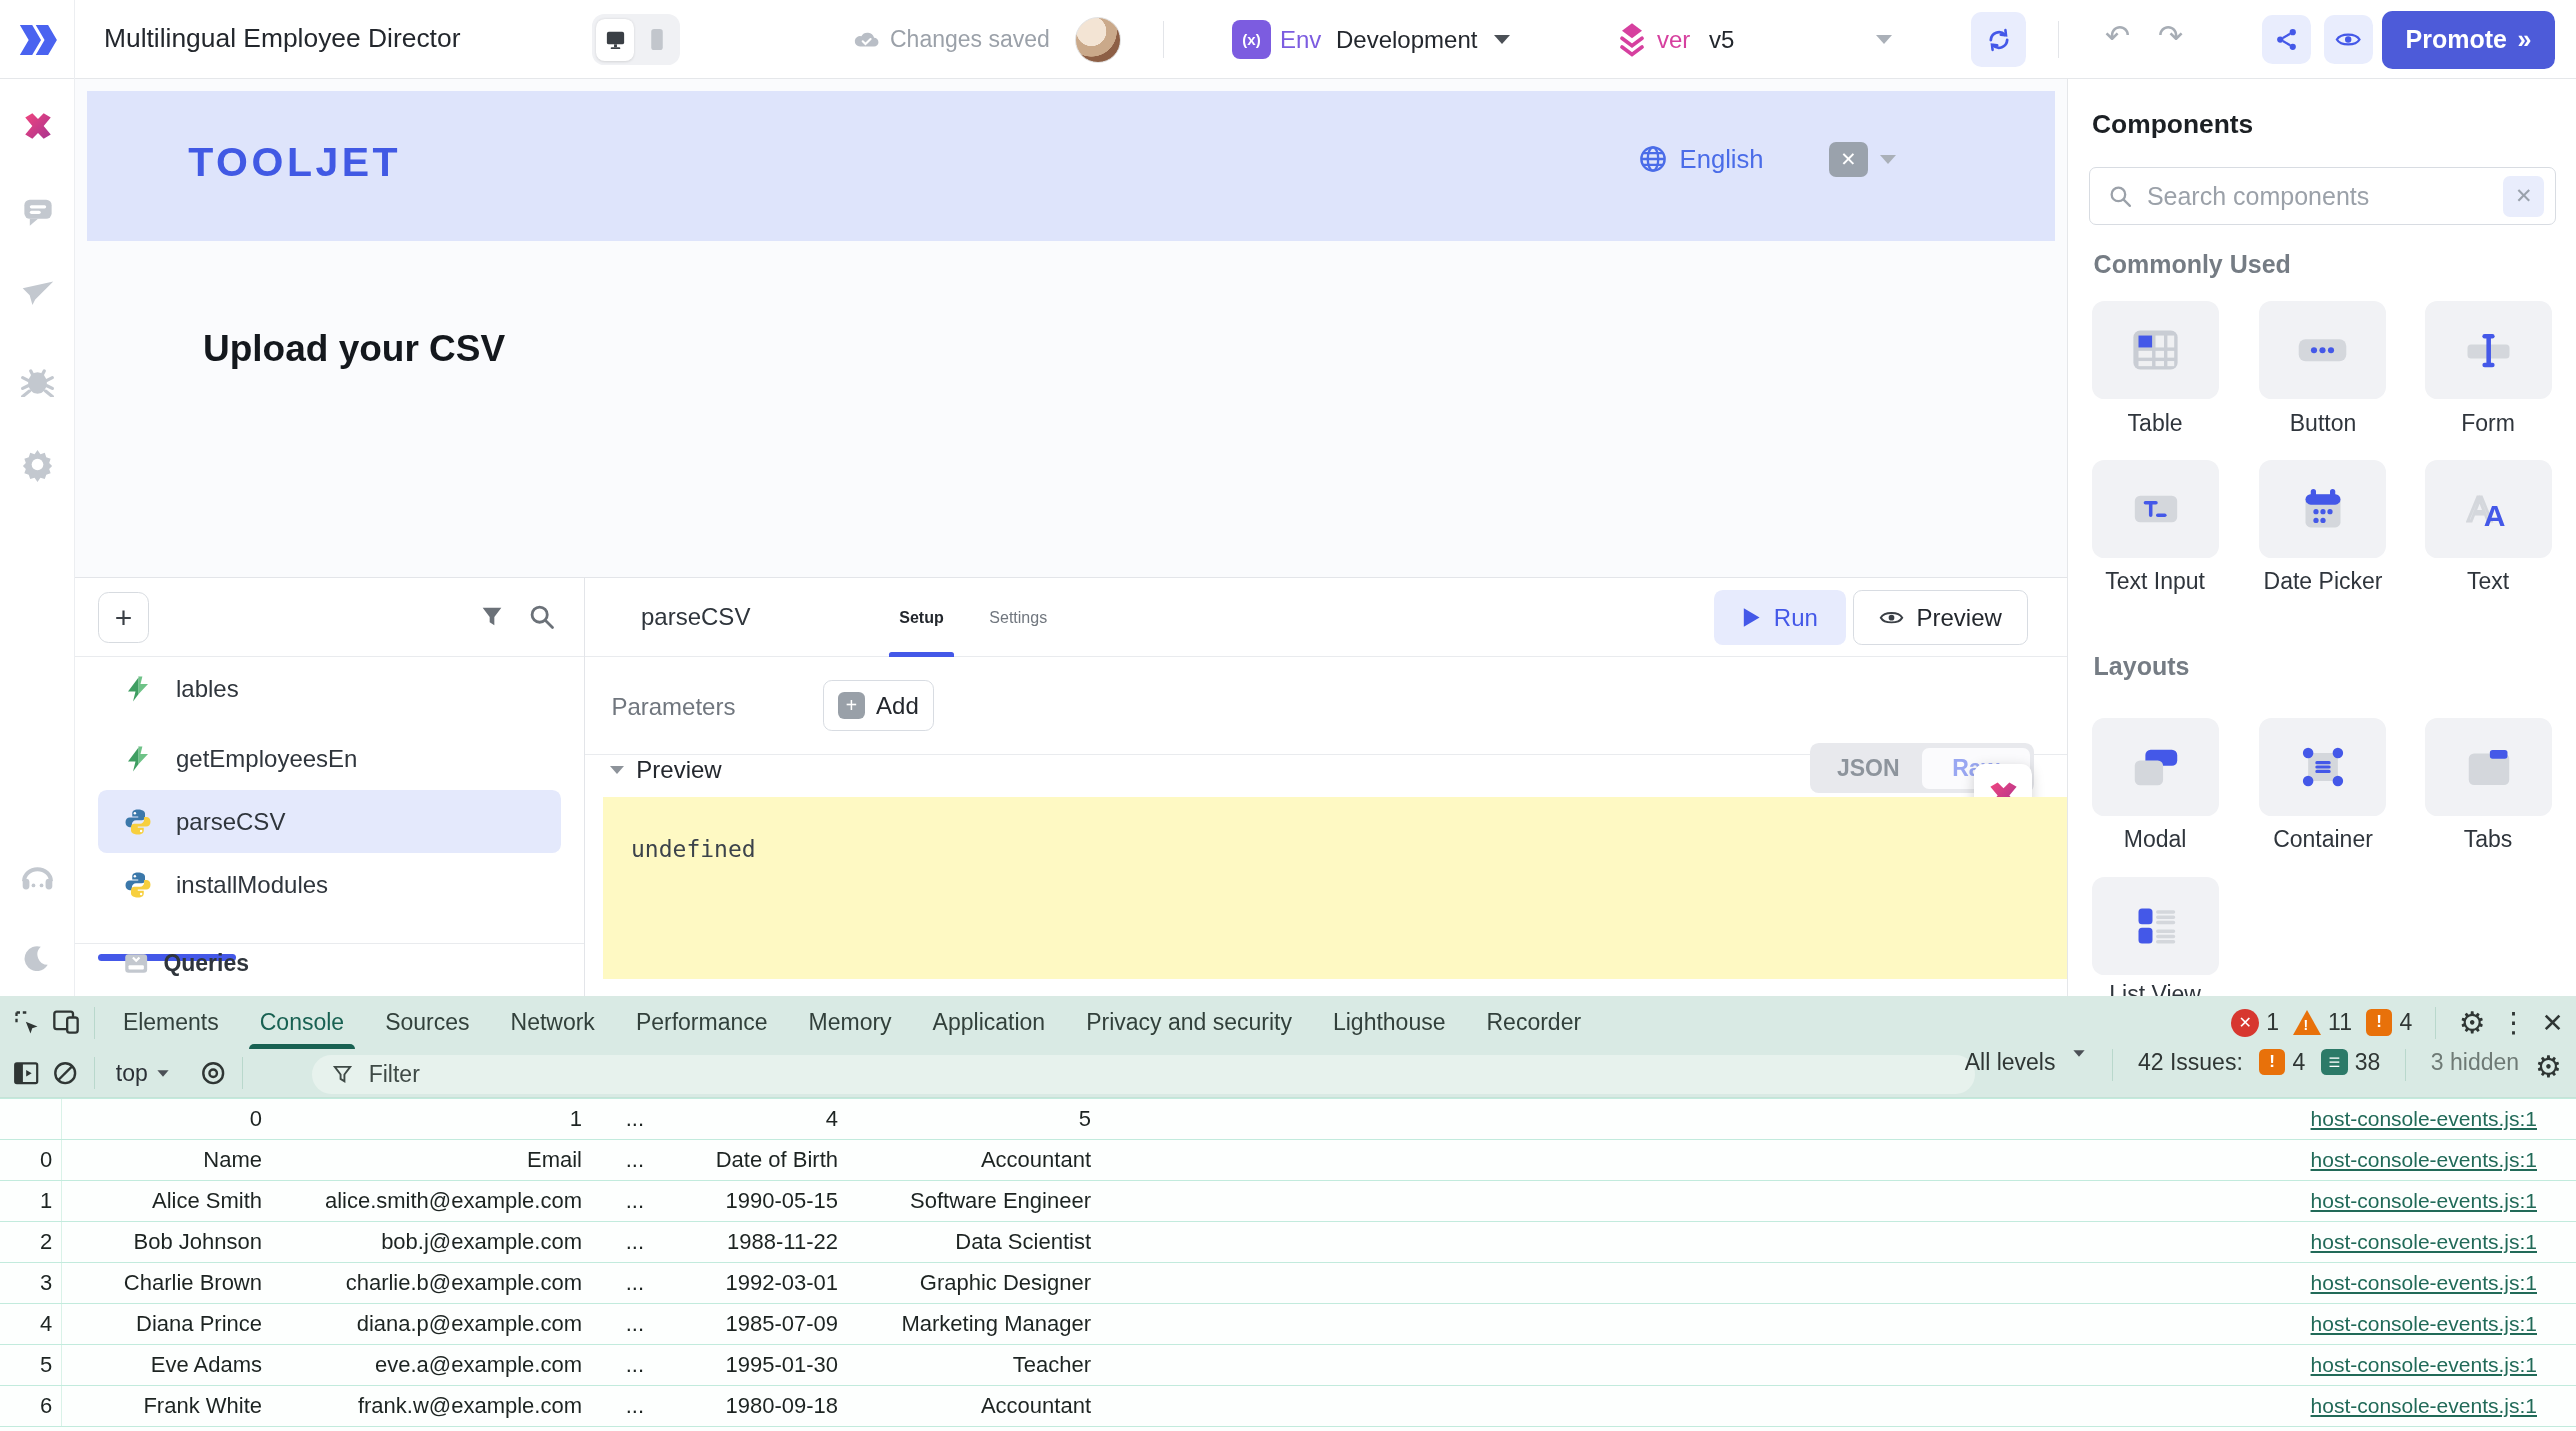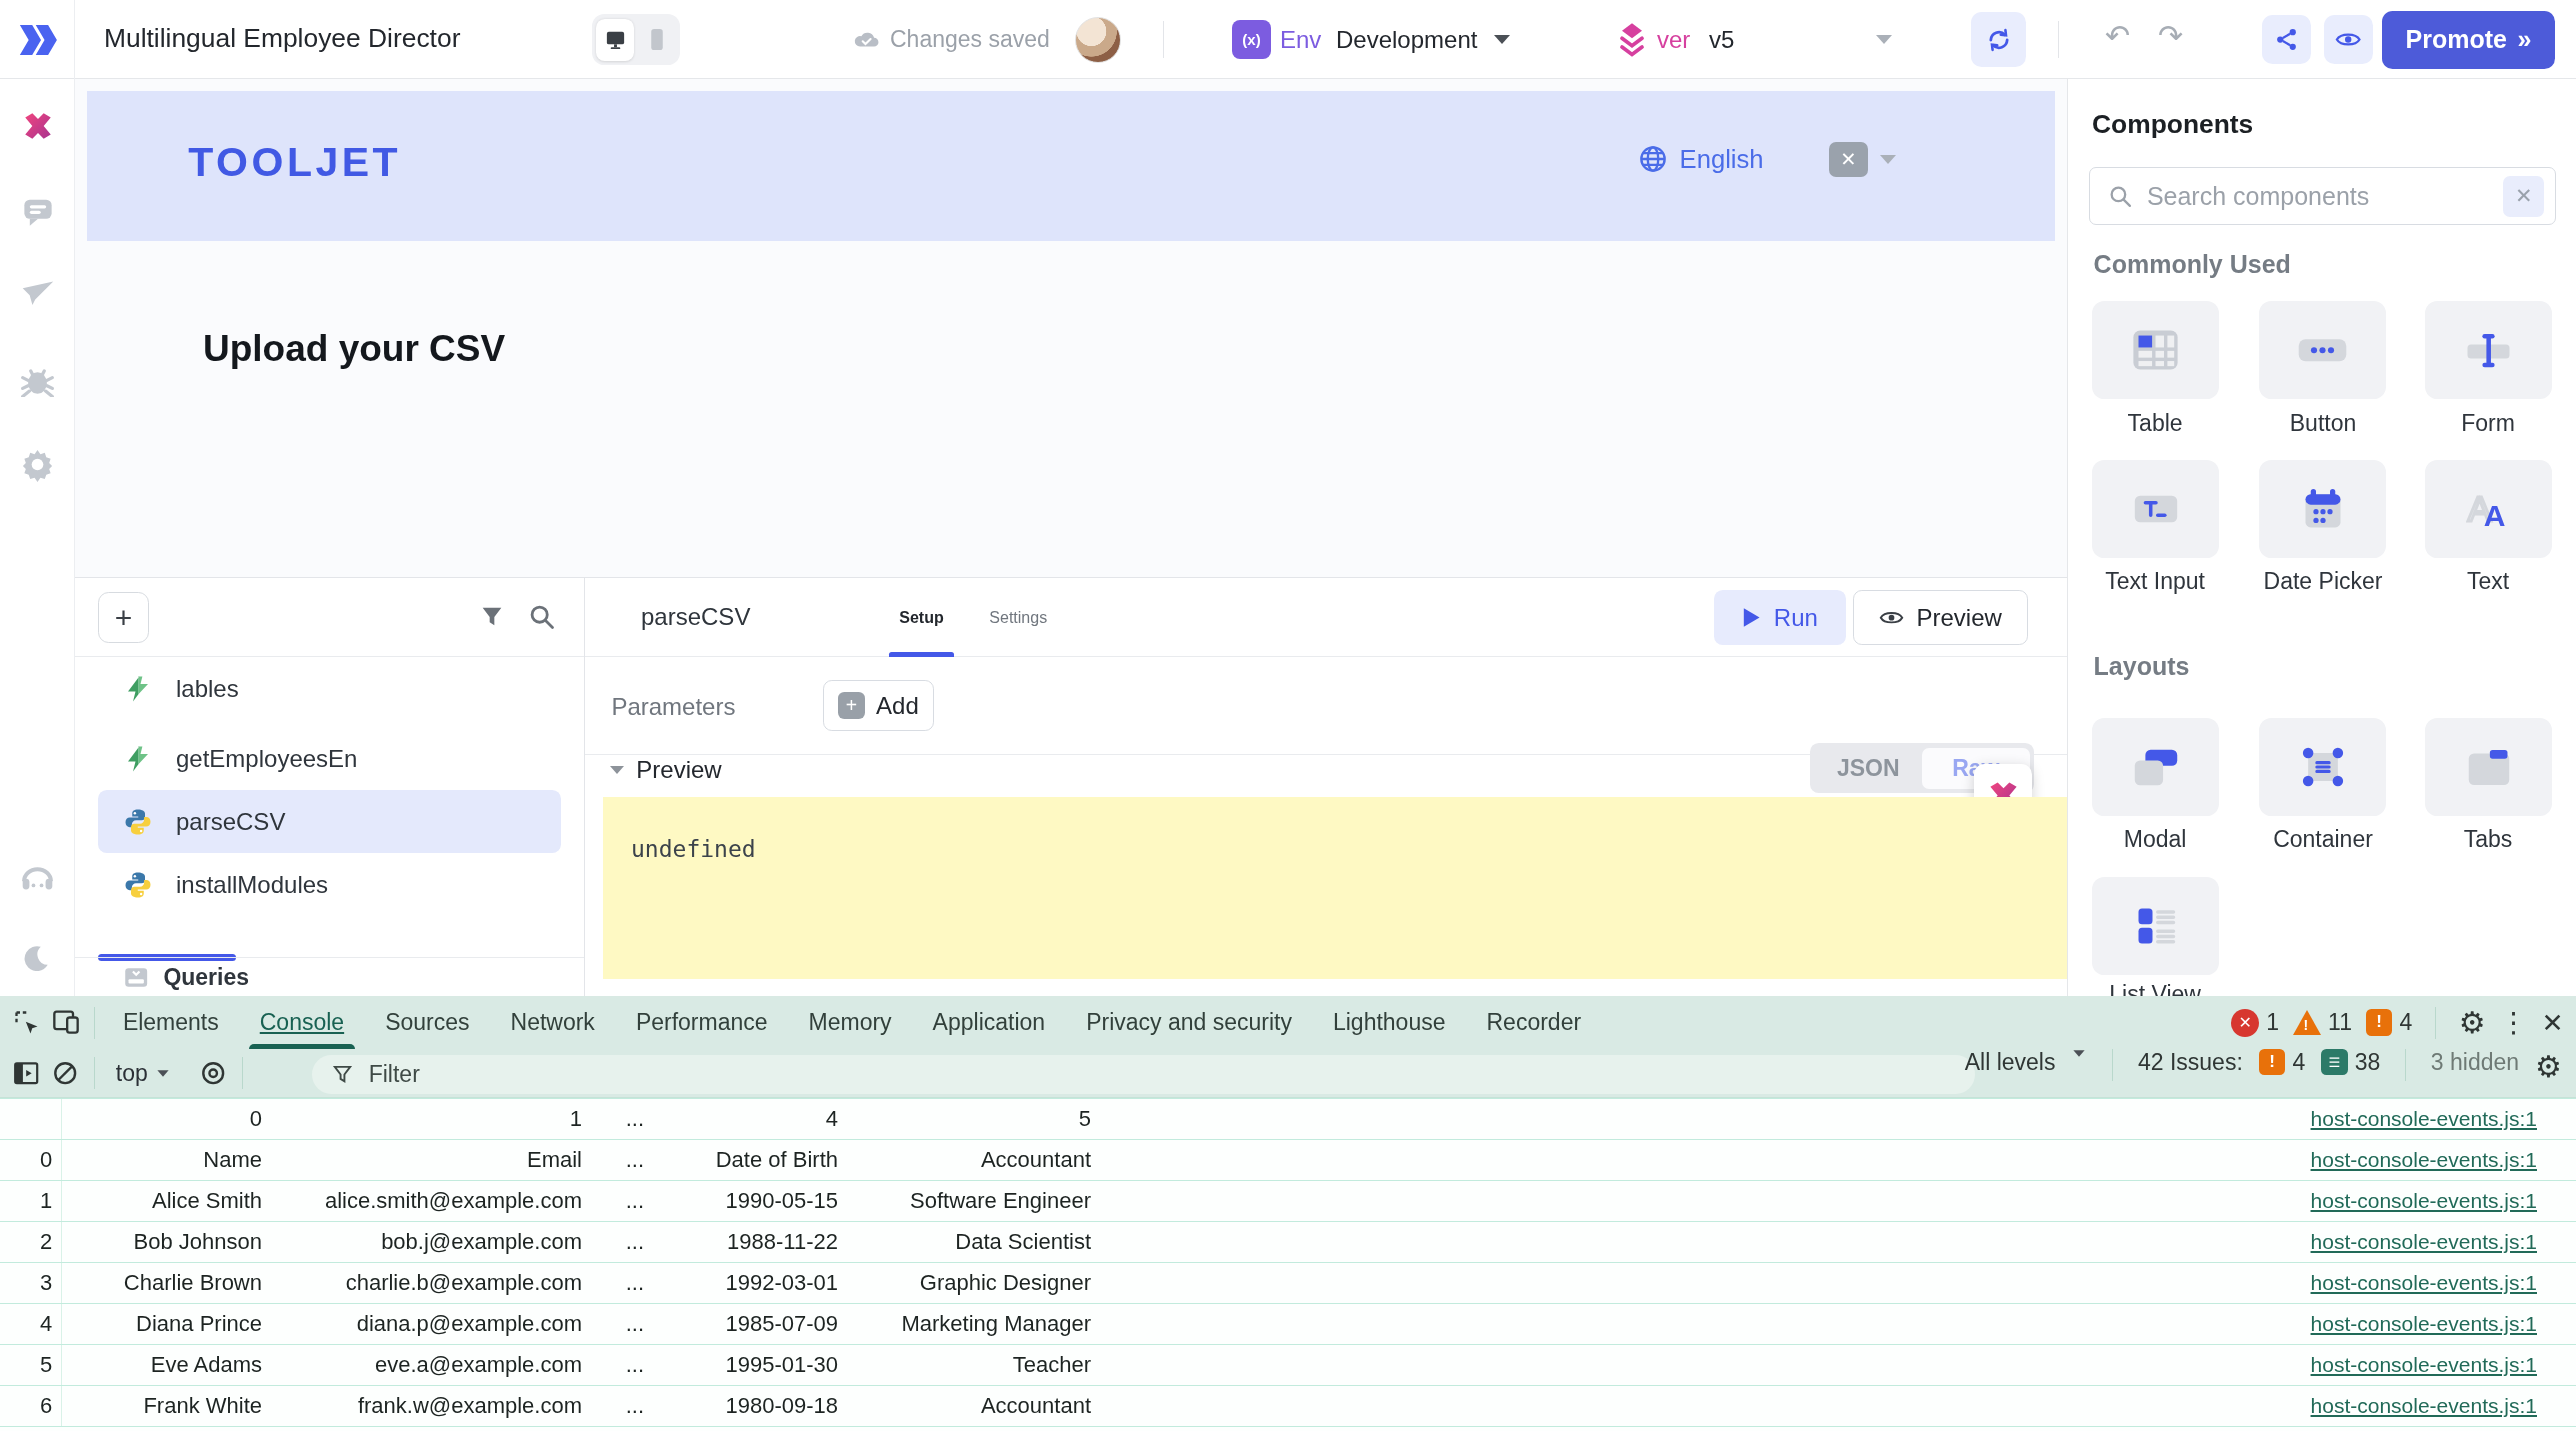"Queries" .qfooter { top: 379px -> 365px }
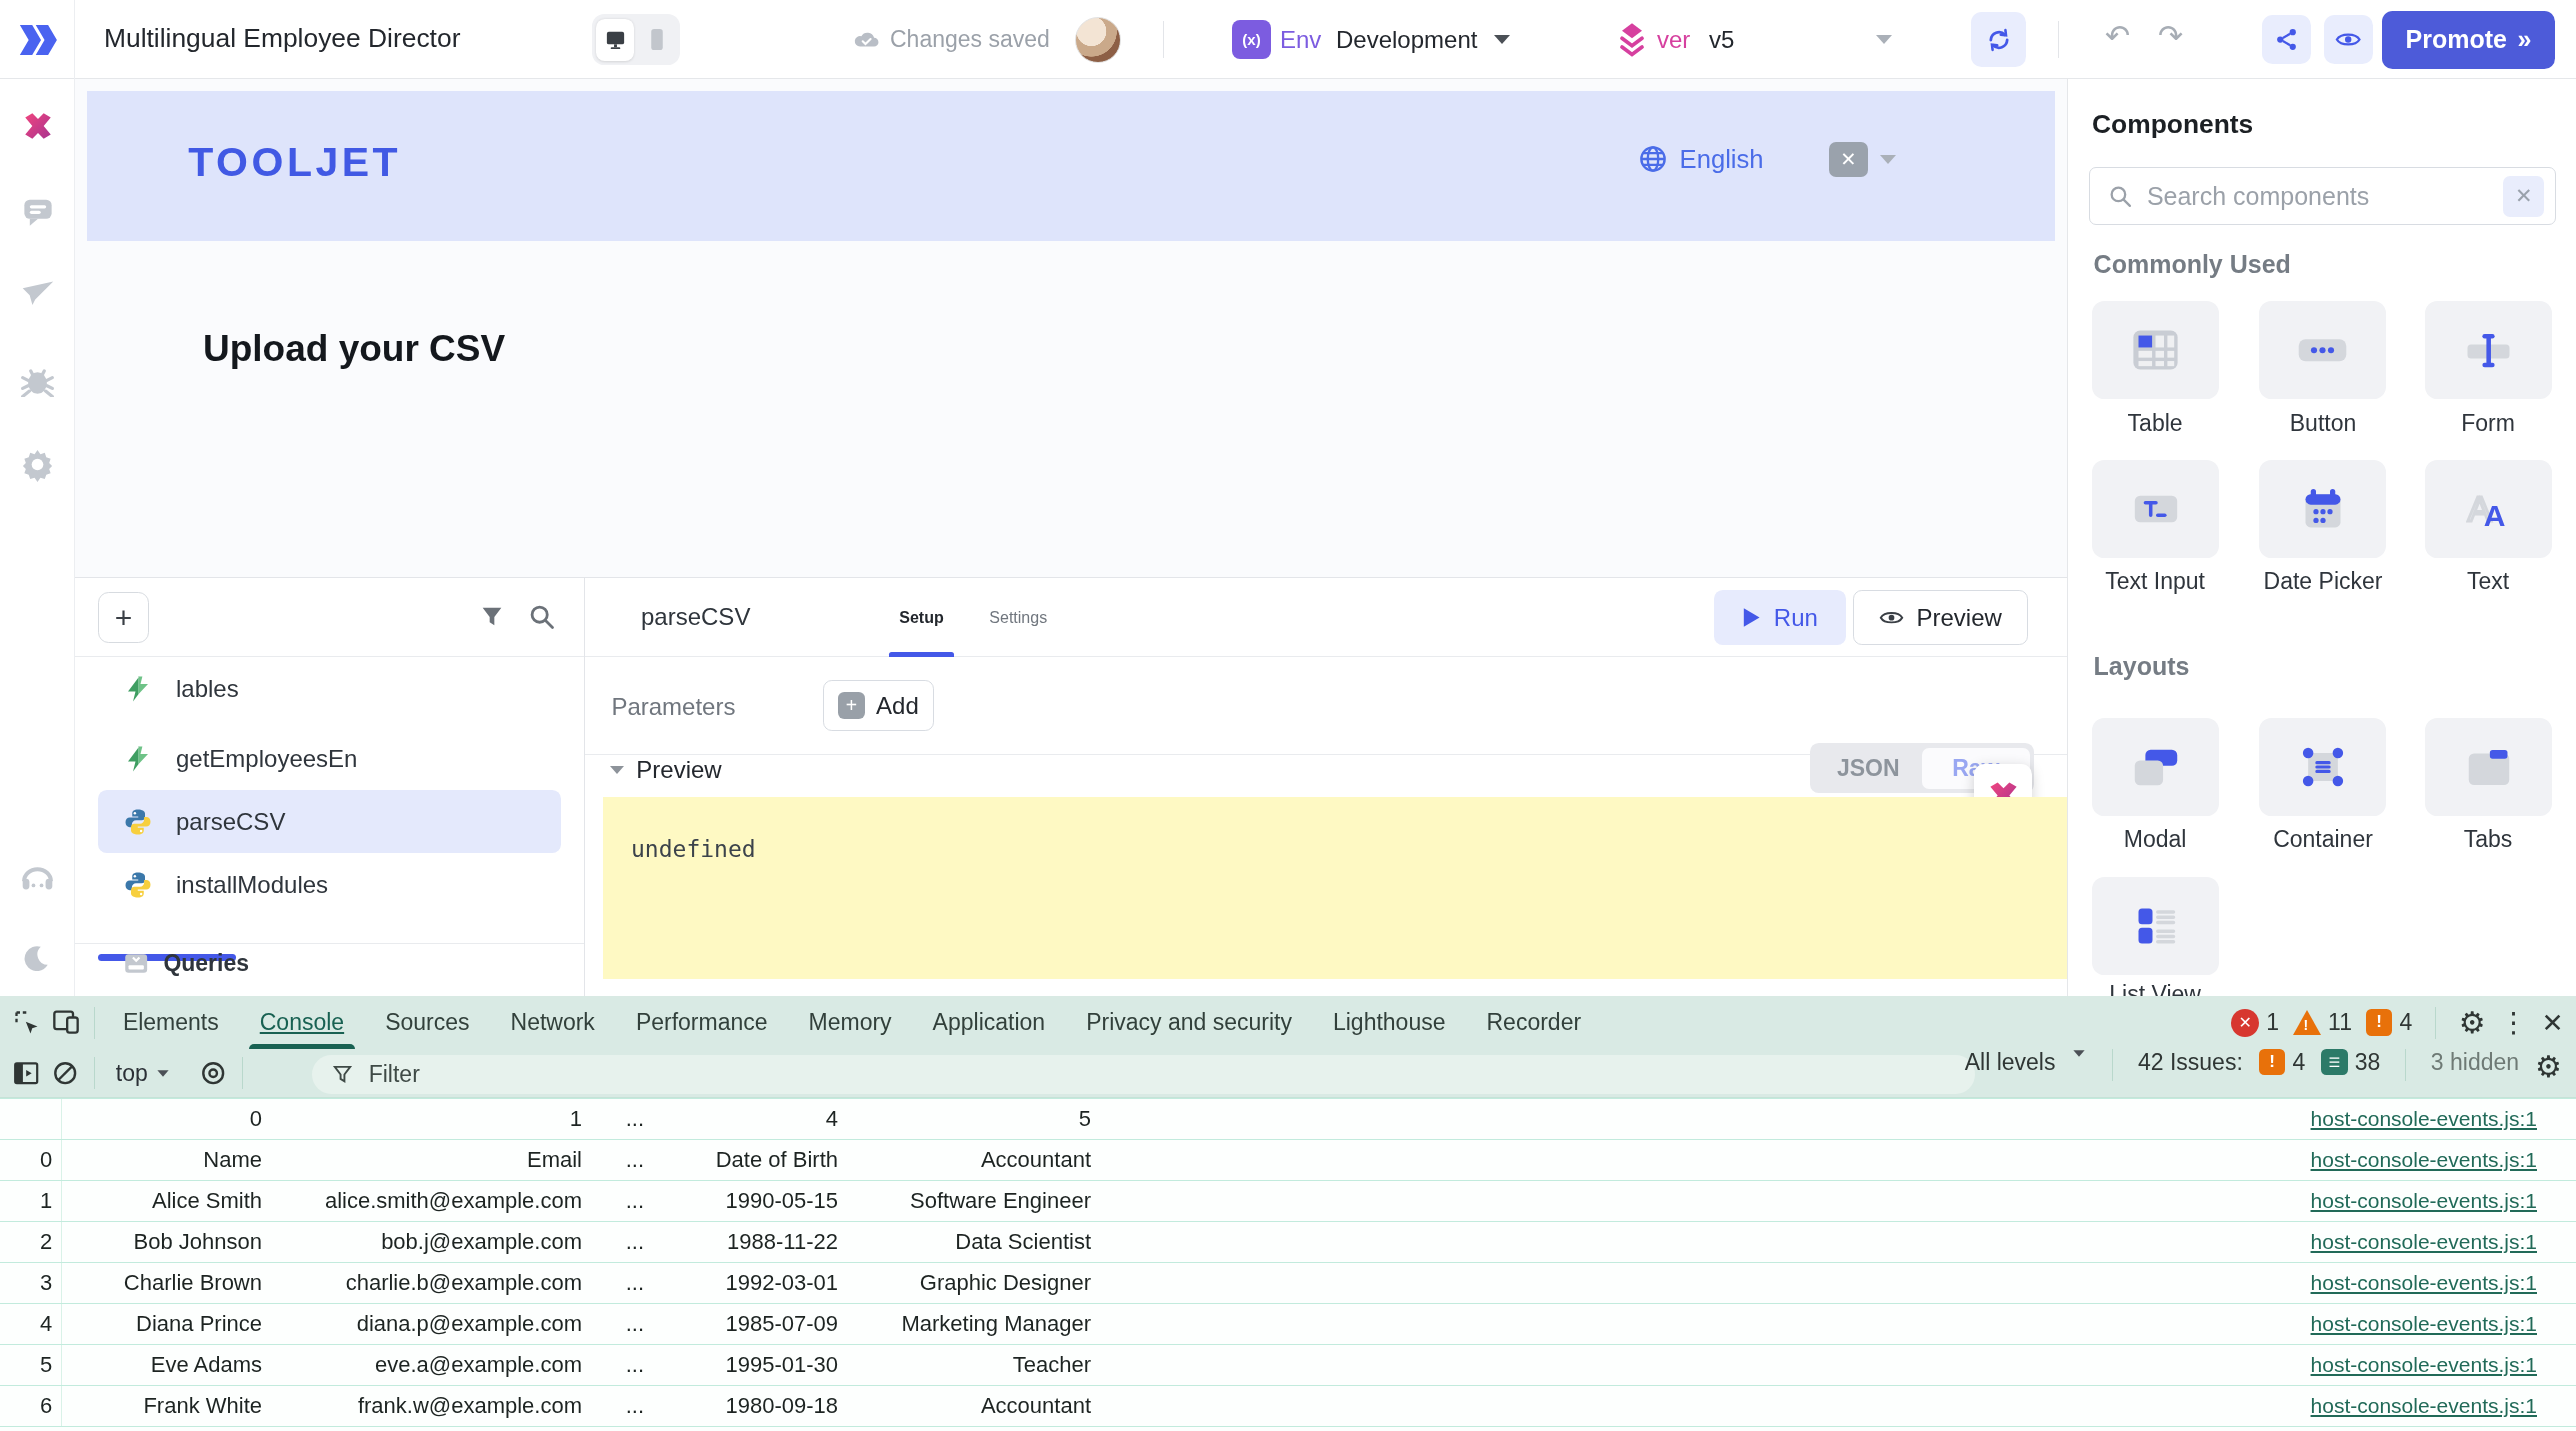"Console" .dtab.active { text-decoration: underline -> none }
